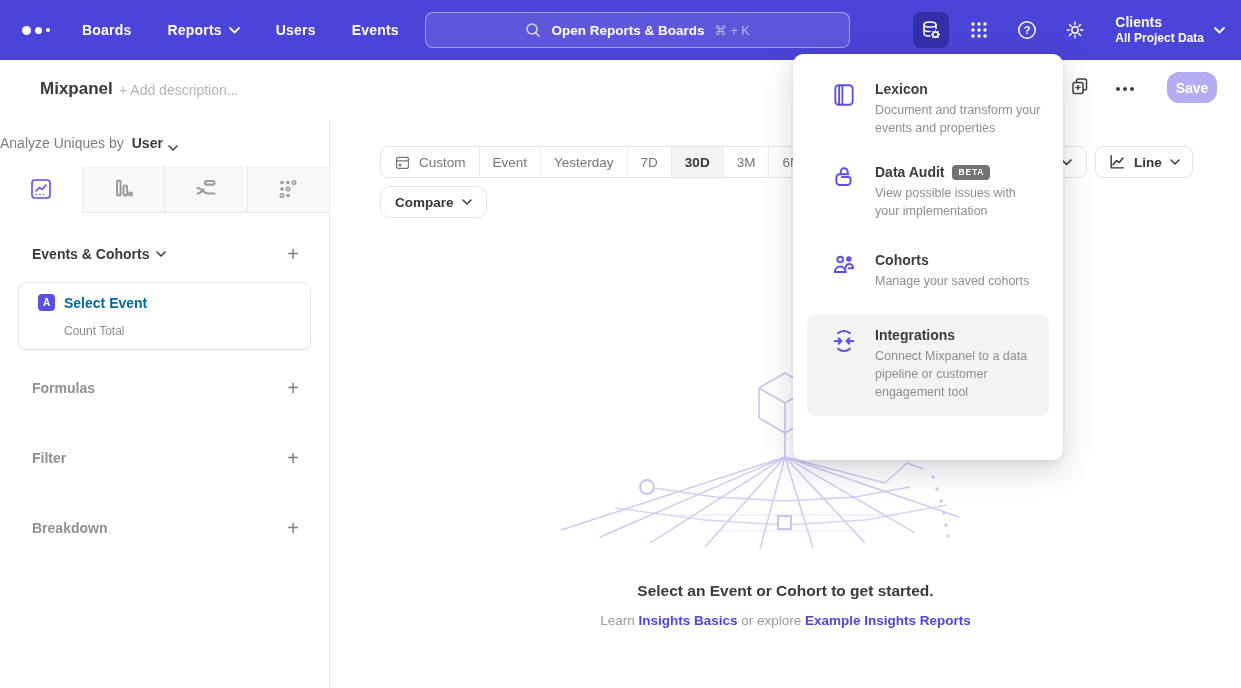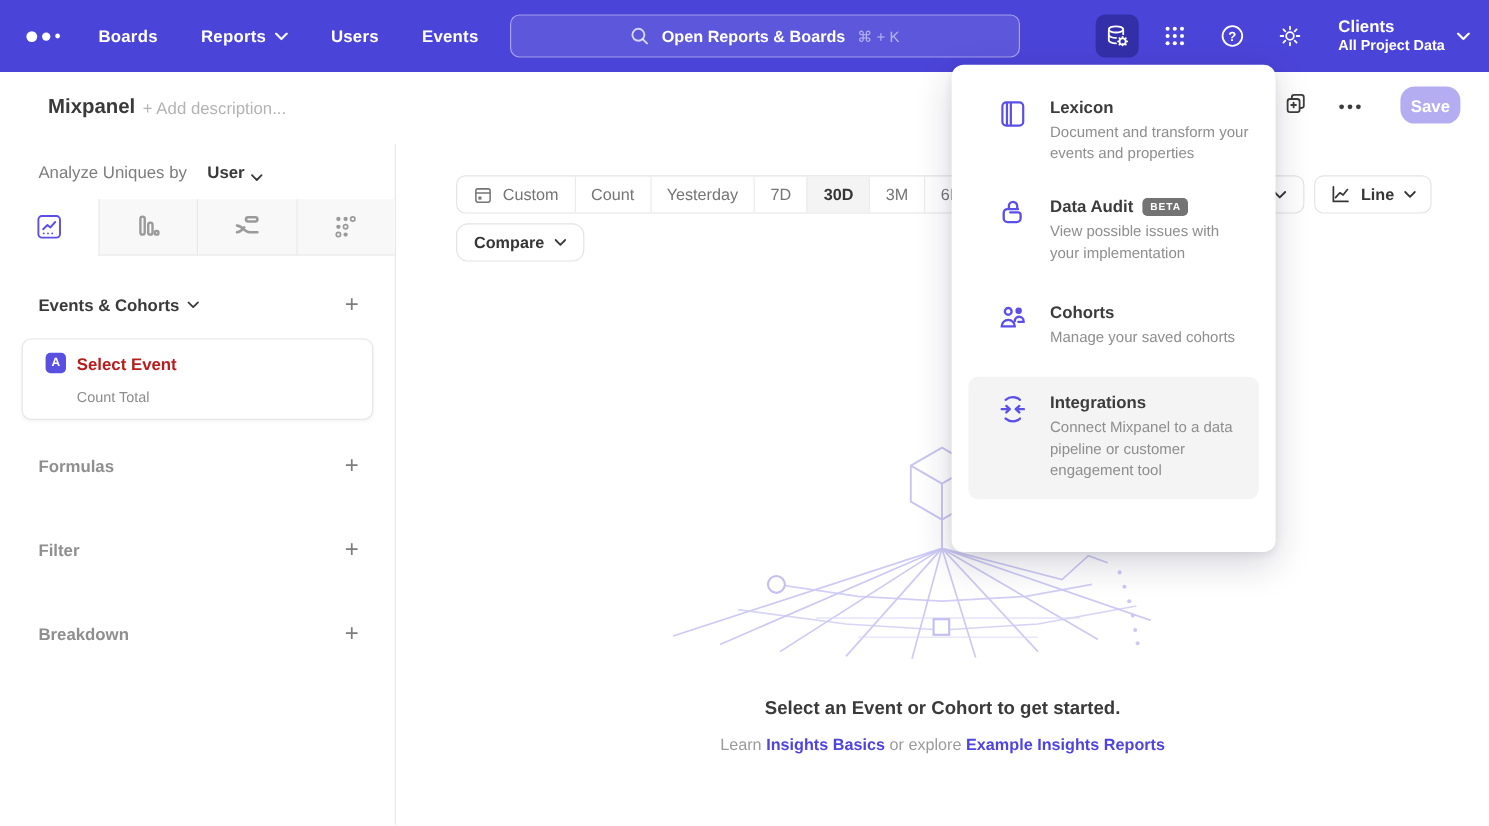"Analyze Uniques by" .analyze-row { gap: 17px -> 8px; padding-left: 32px -> none }
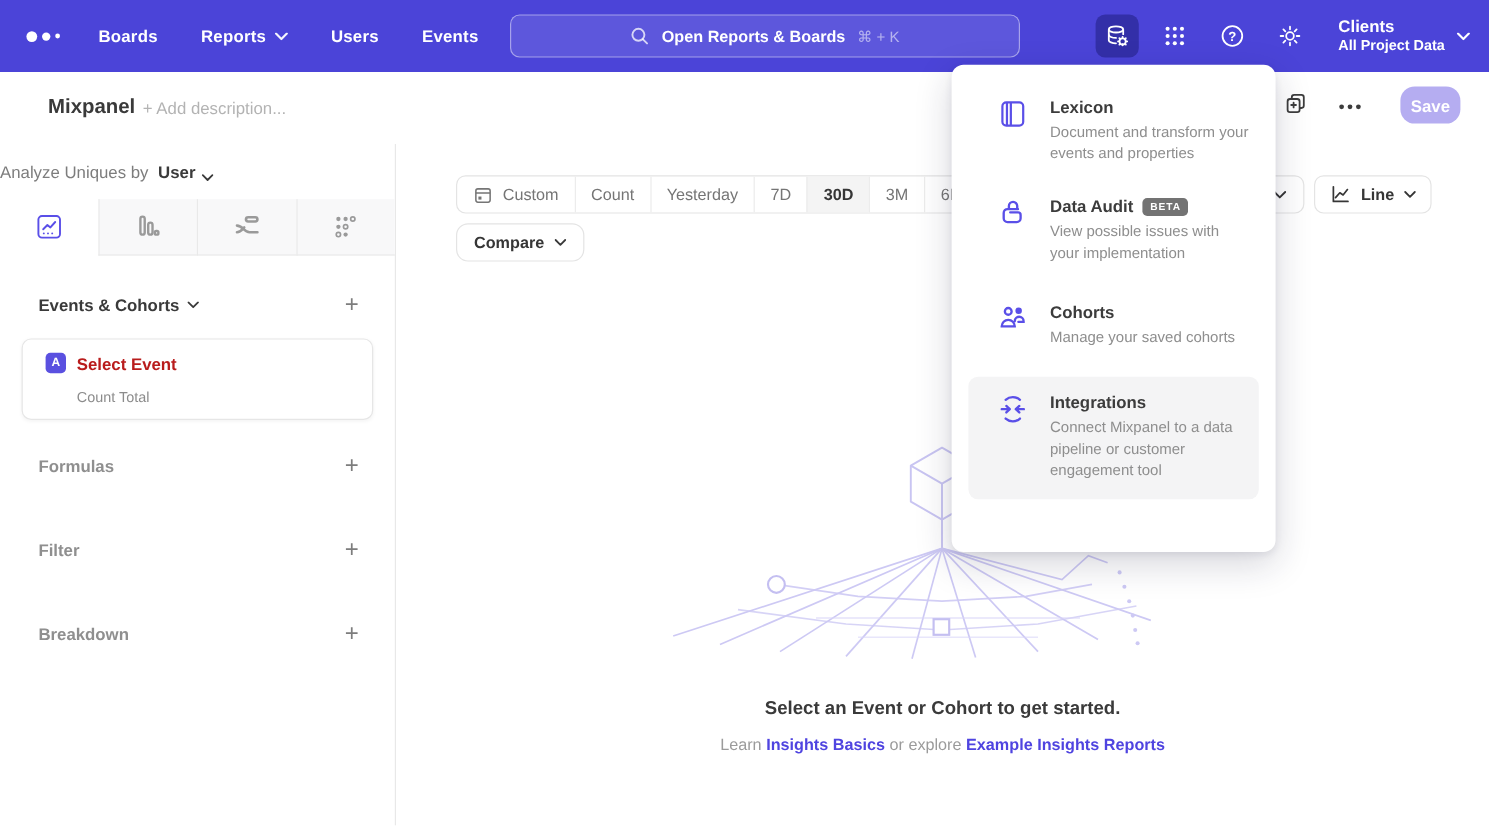"Count" span { text: Count -> Event }
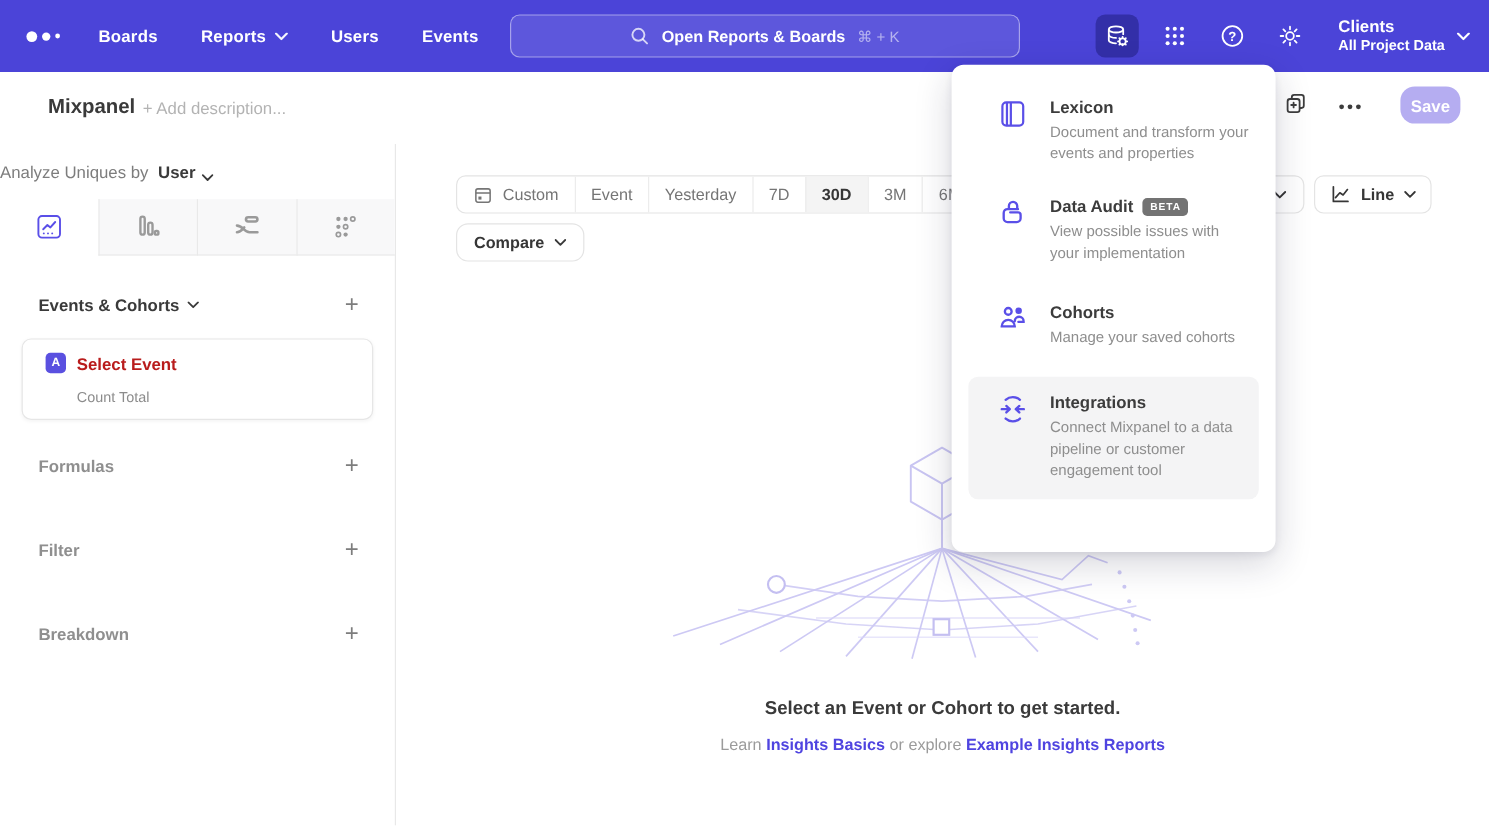"Select Event" .event-title { color: #b91c1c -> #0369a1 }
